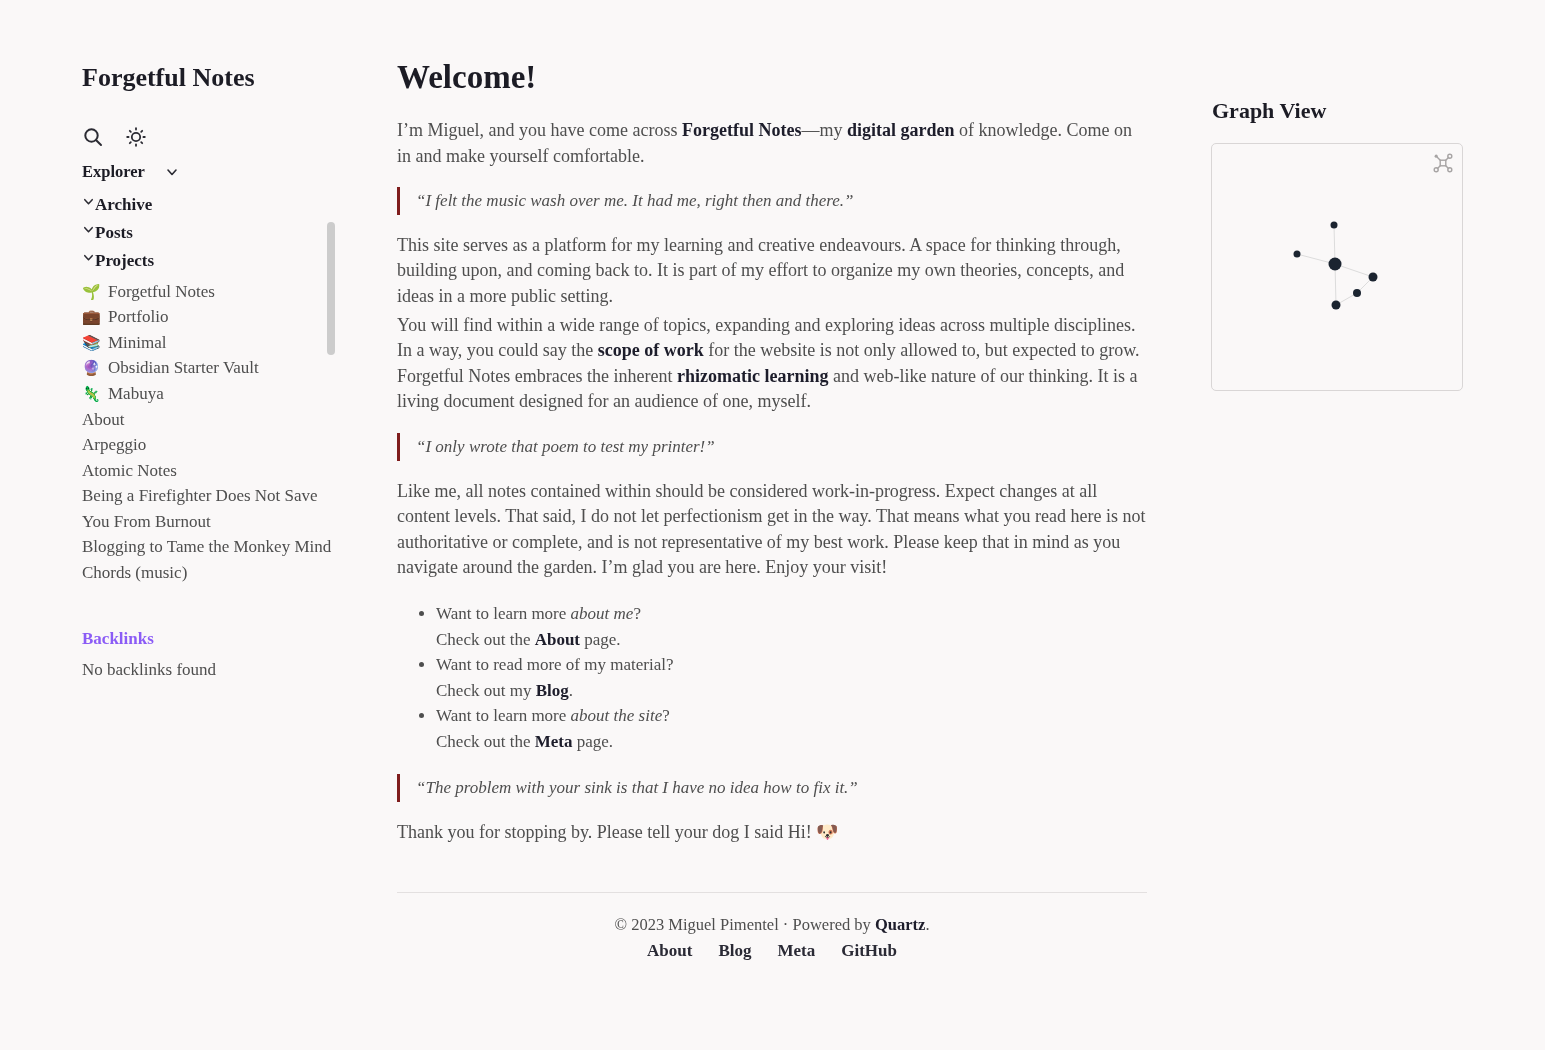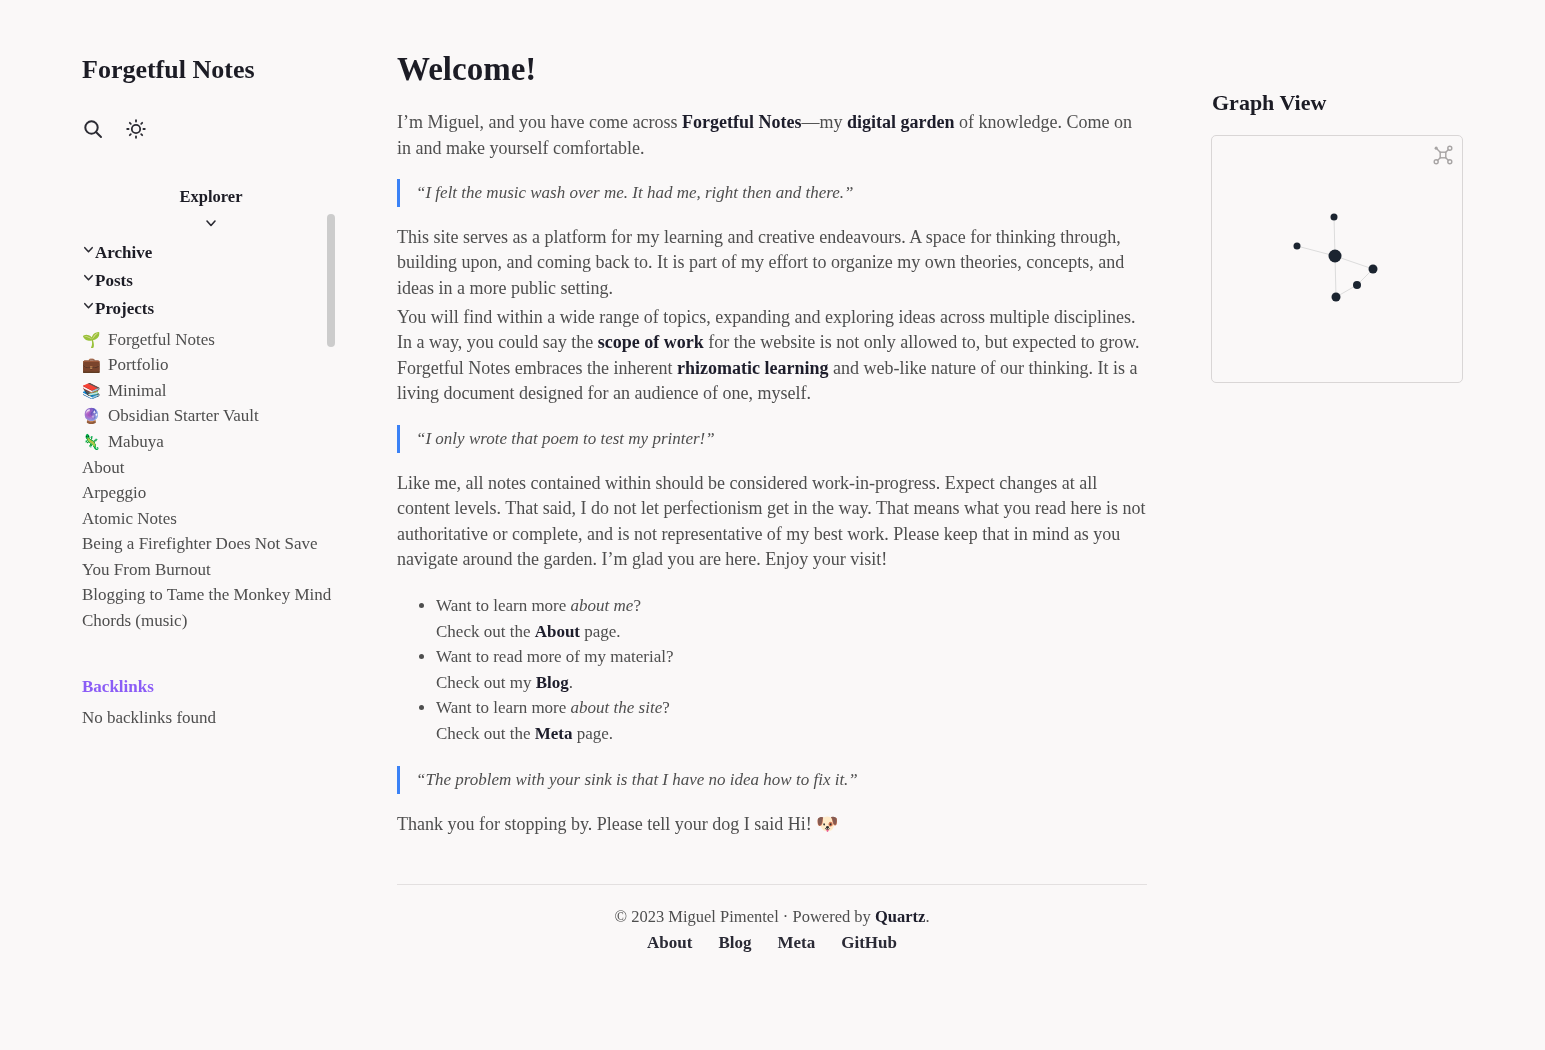"Forgetful Notes" .page { padding: 0 82px -> 8px 82px }
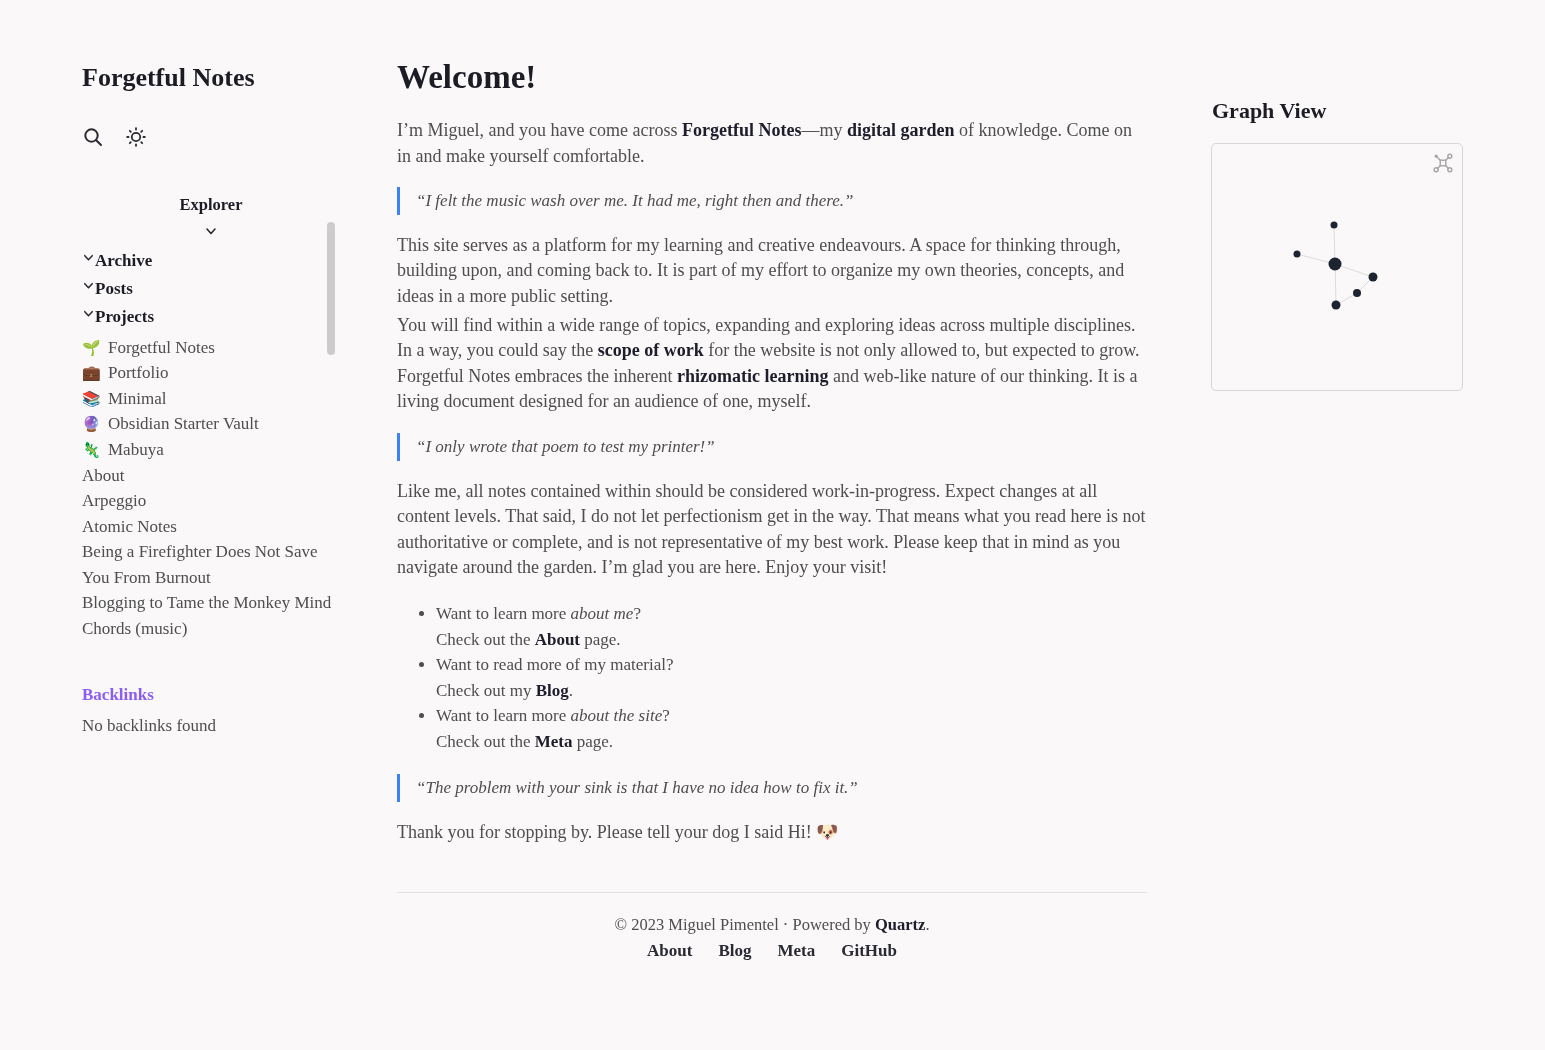"Explorer" .explorer-head { flex-direction: column -> none; gap: 9px -> 20px; margin-top: 47px -> 14px }
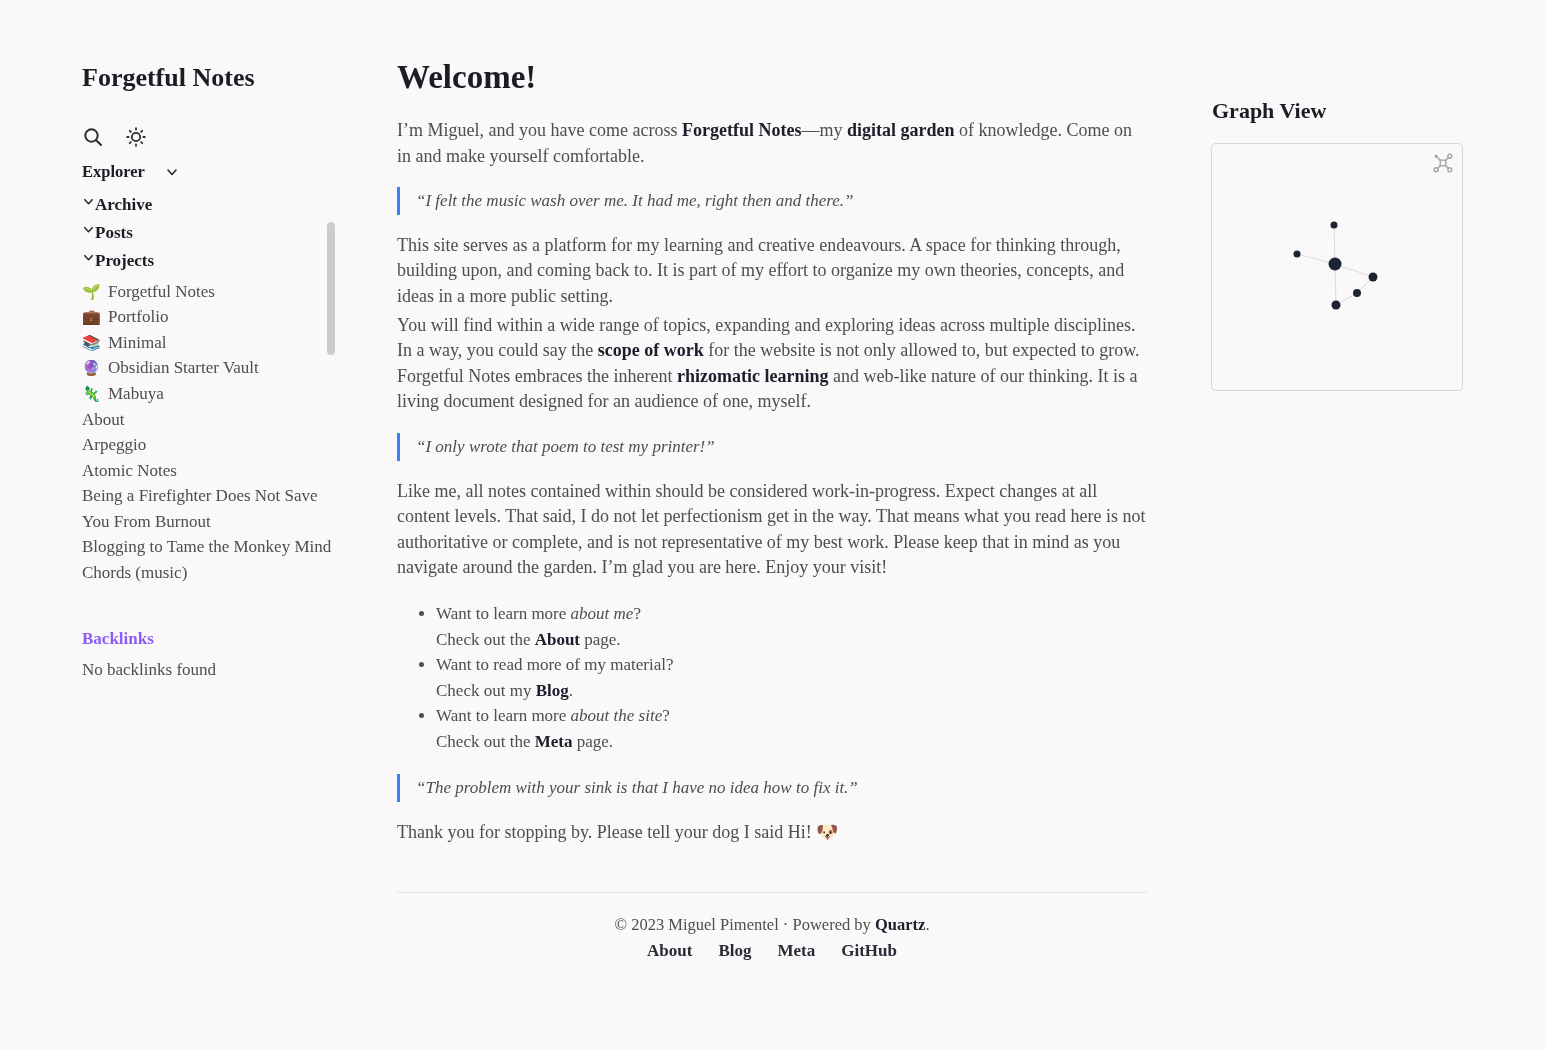"“I felt the music wash" .content blockquote { border-left: 3px solid #3b82f6 -> 3px solid #7f1d1d }
